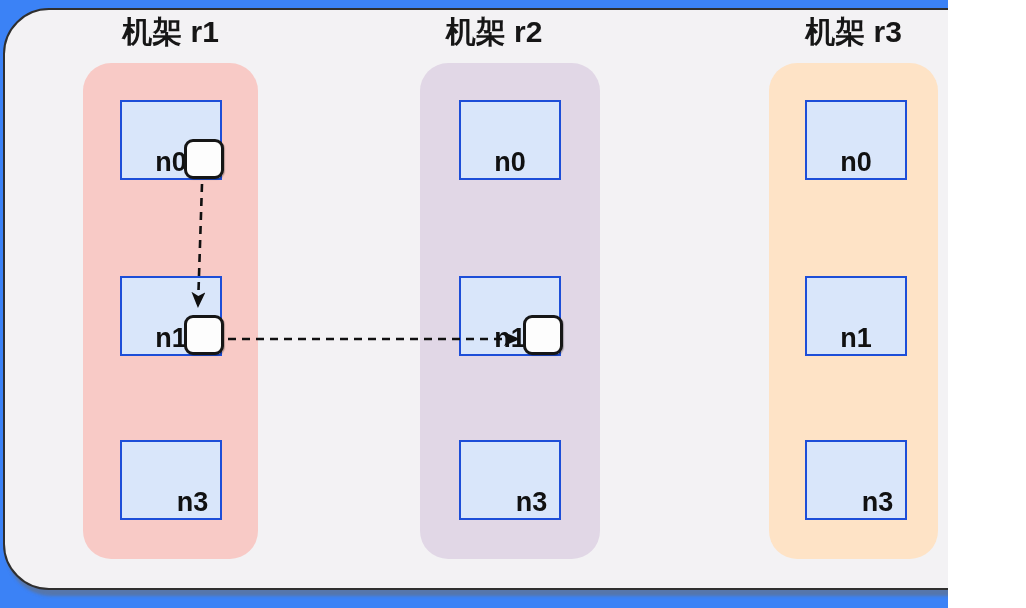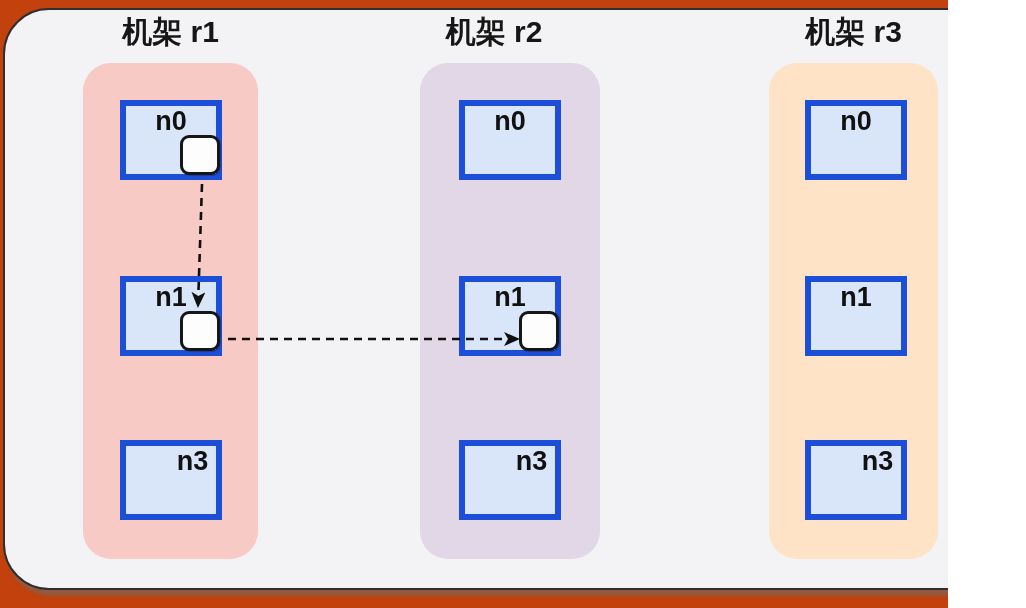"机架 r1" #stage { background: #c2410c -> #3b82f6 }
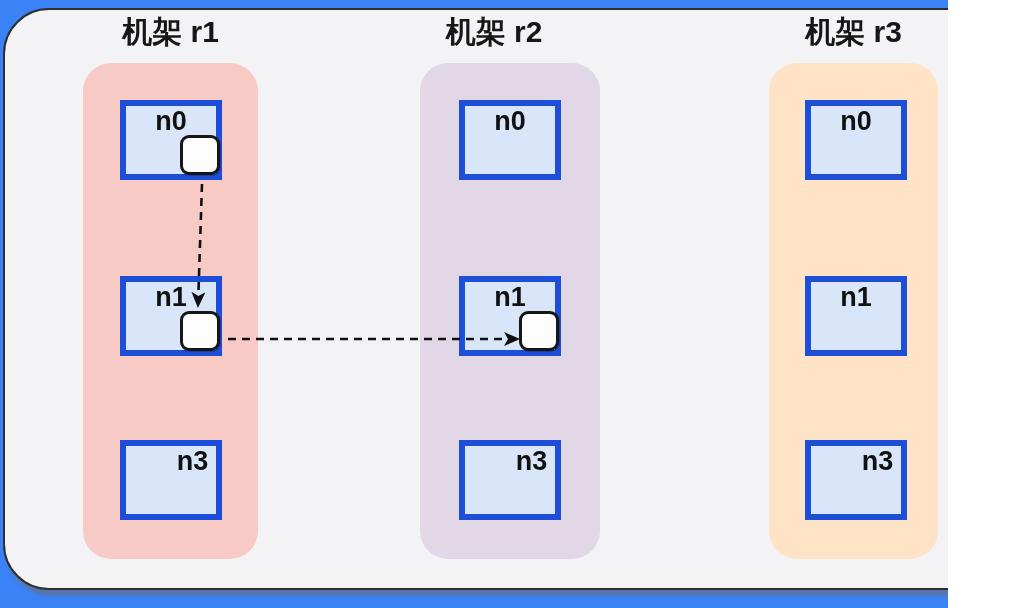"n0" .node { align-items: flex-start -> flex-end; border: 6px solid #1d4ed8 -> 2px solid #1d4ed8 }
